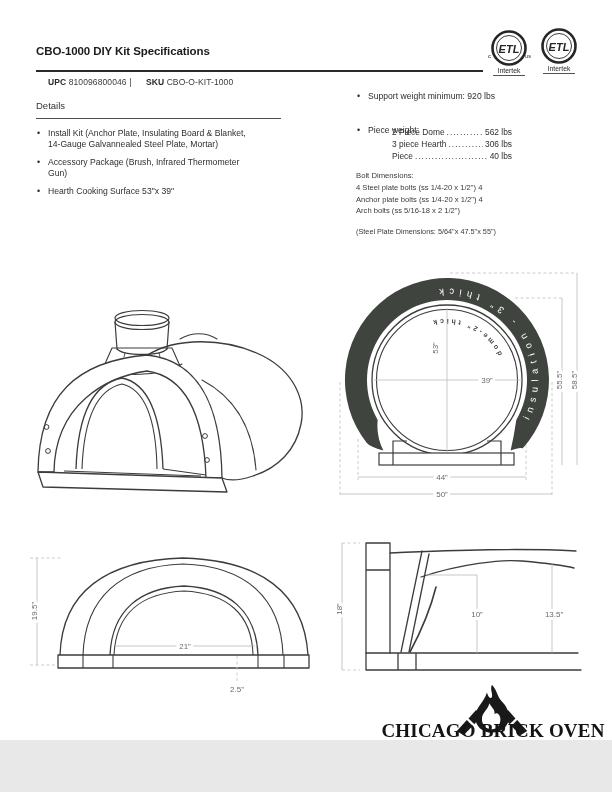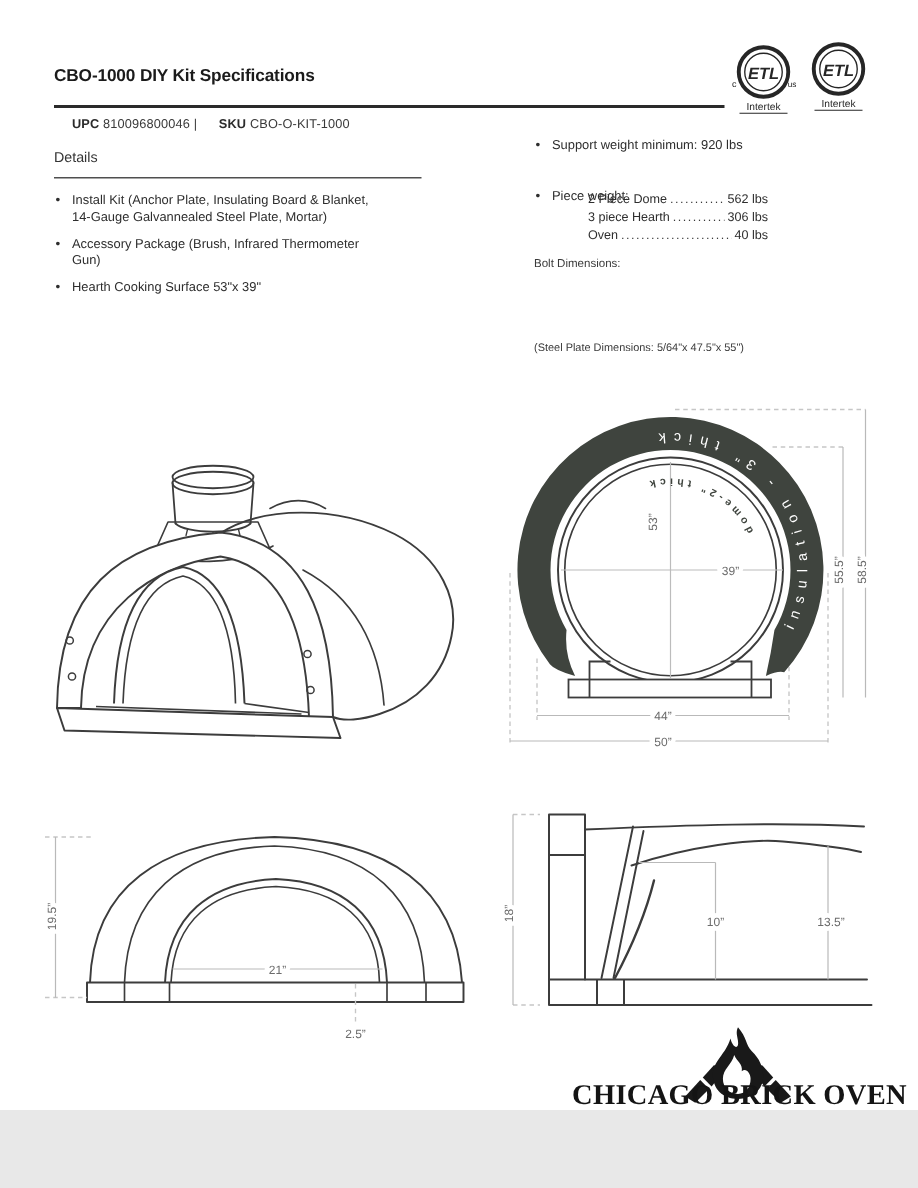"Oven" span.nm { text: Oven -> Piece }
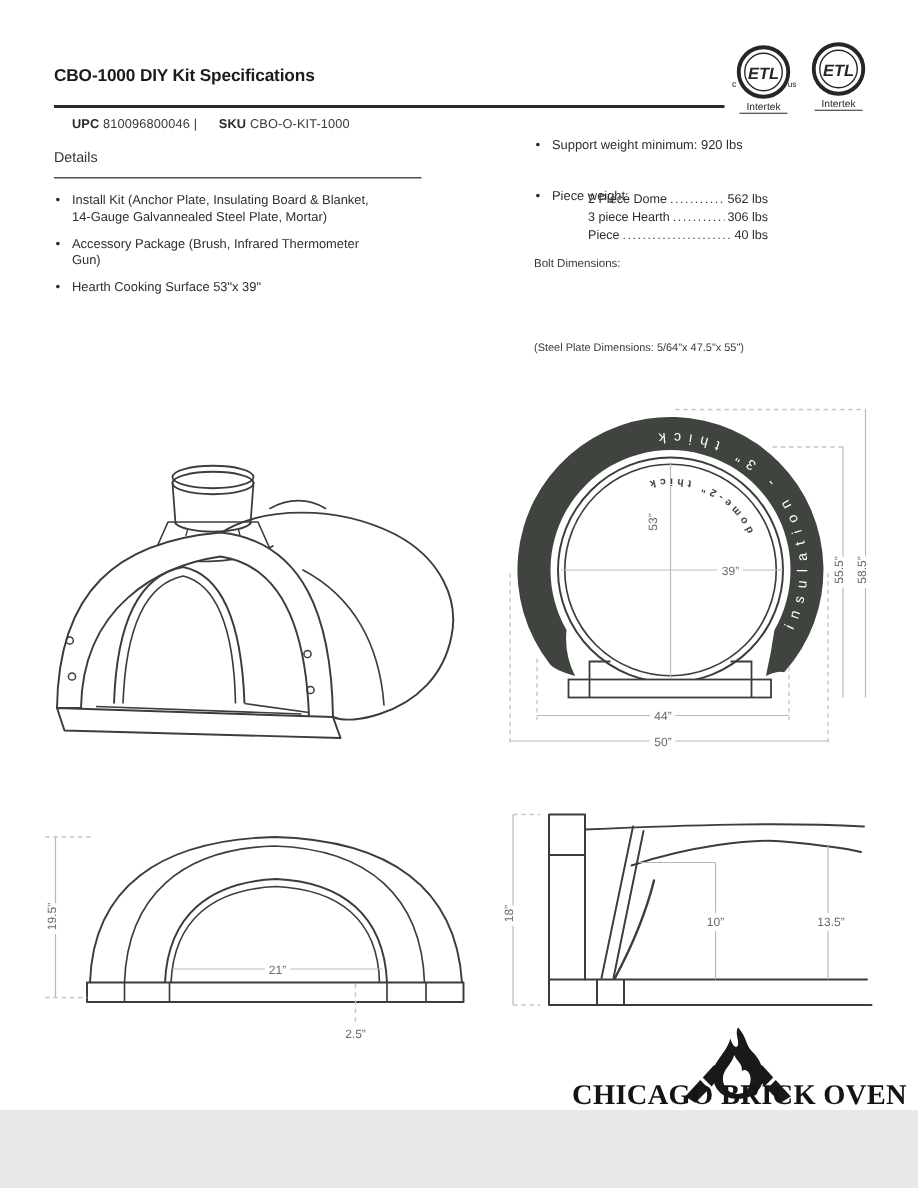"4 Steel plate bolts (ss" div.abs { html: none -> <div> <div>4 Steel plate bolts (ss 1/4-20 x 1/2") 4</div> <div>Anchor plate bolts (ss 1/4-20 x 1/2") 4</div> <div>Arch bolts (ss 5/16-18 x 2 1/2")</div> </div> }
